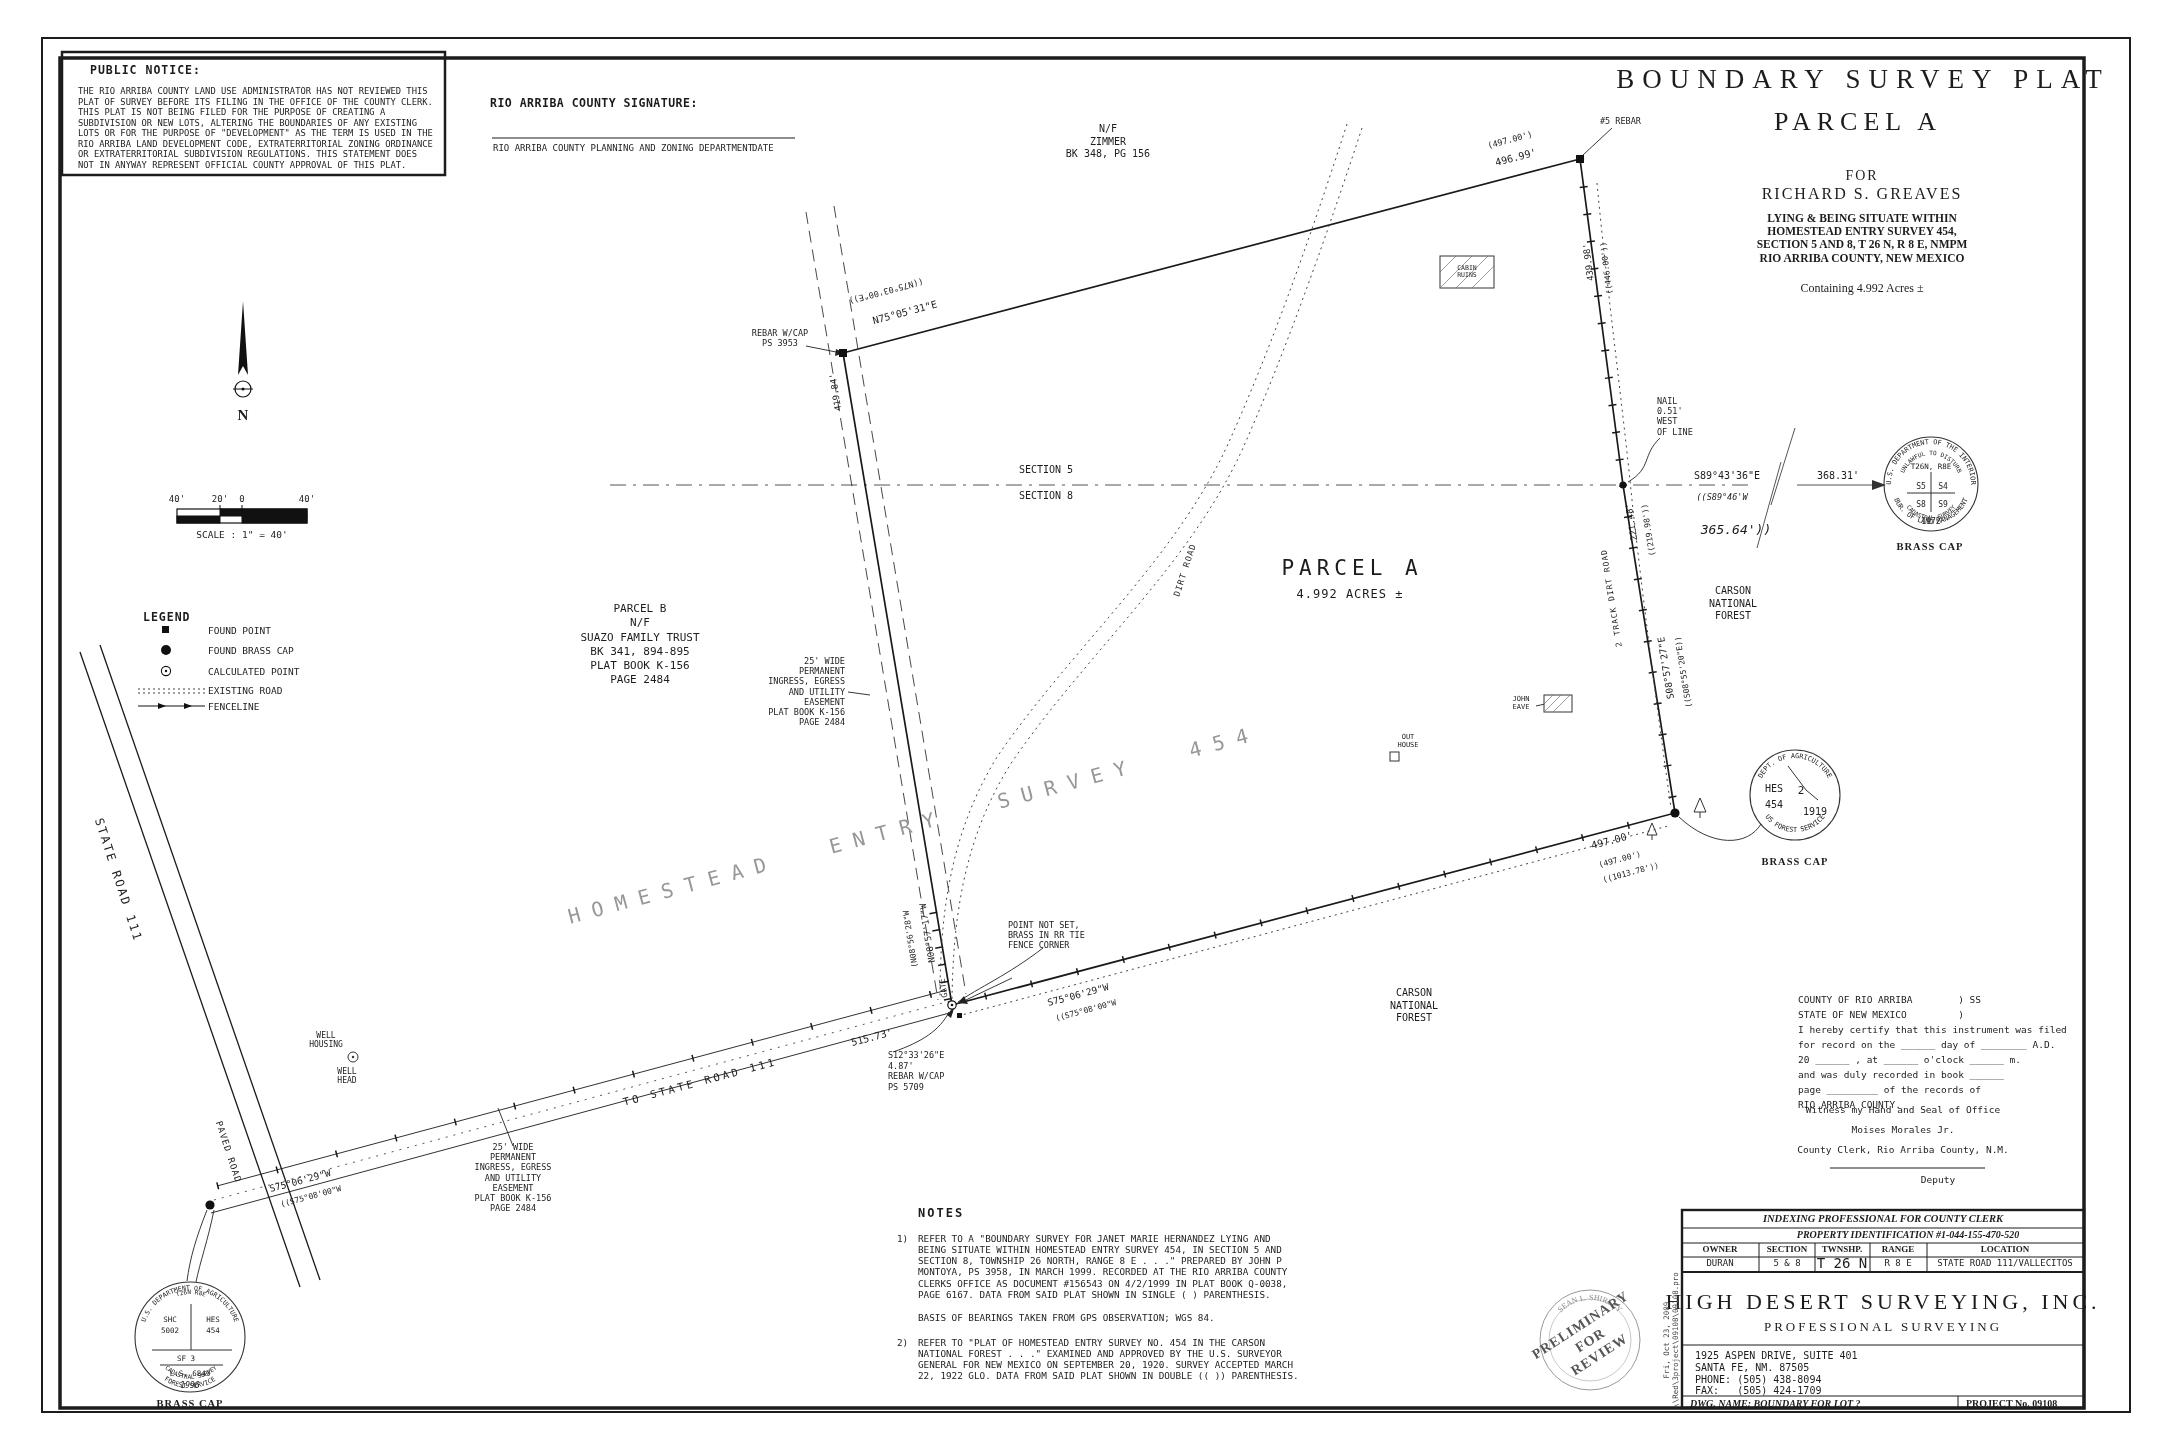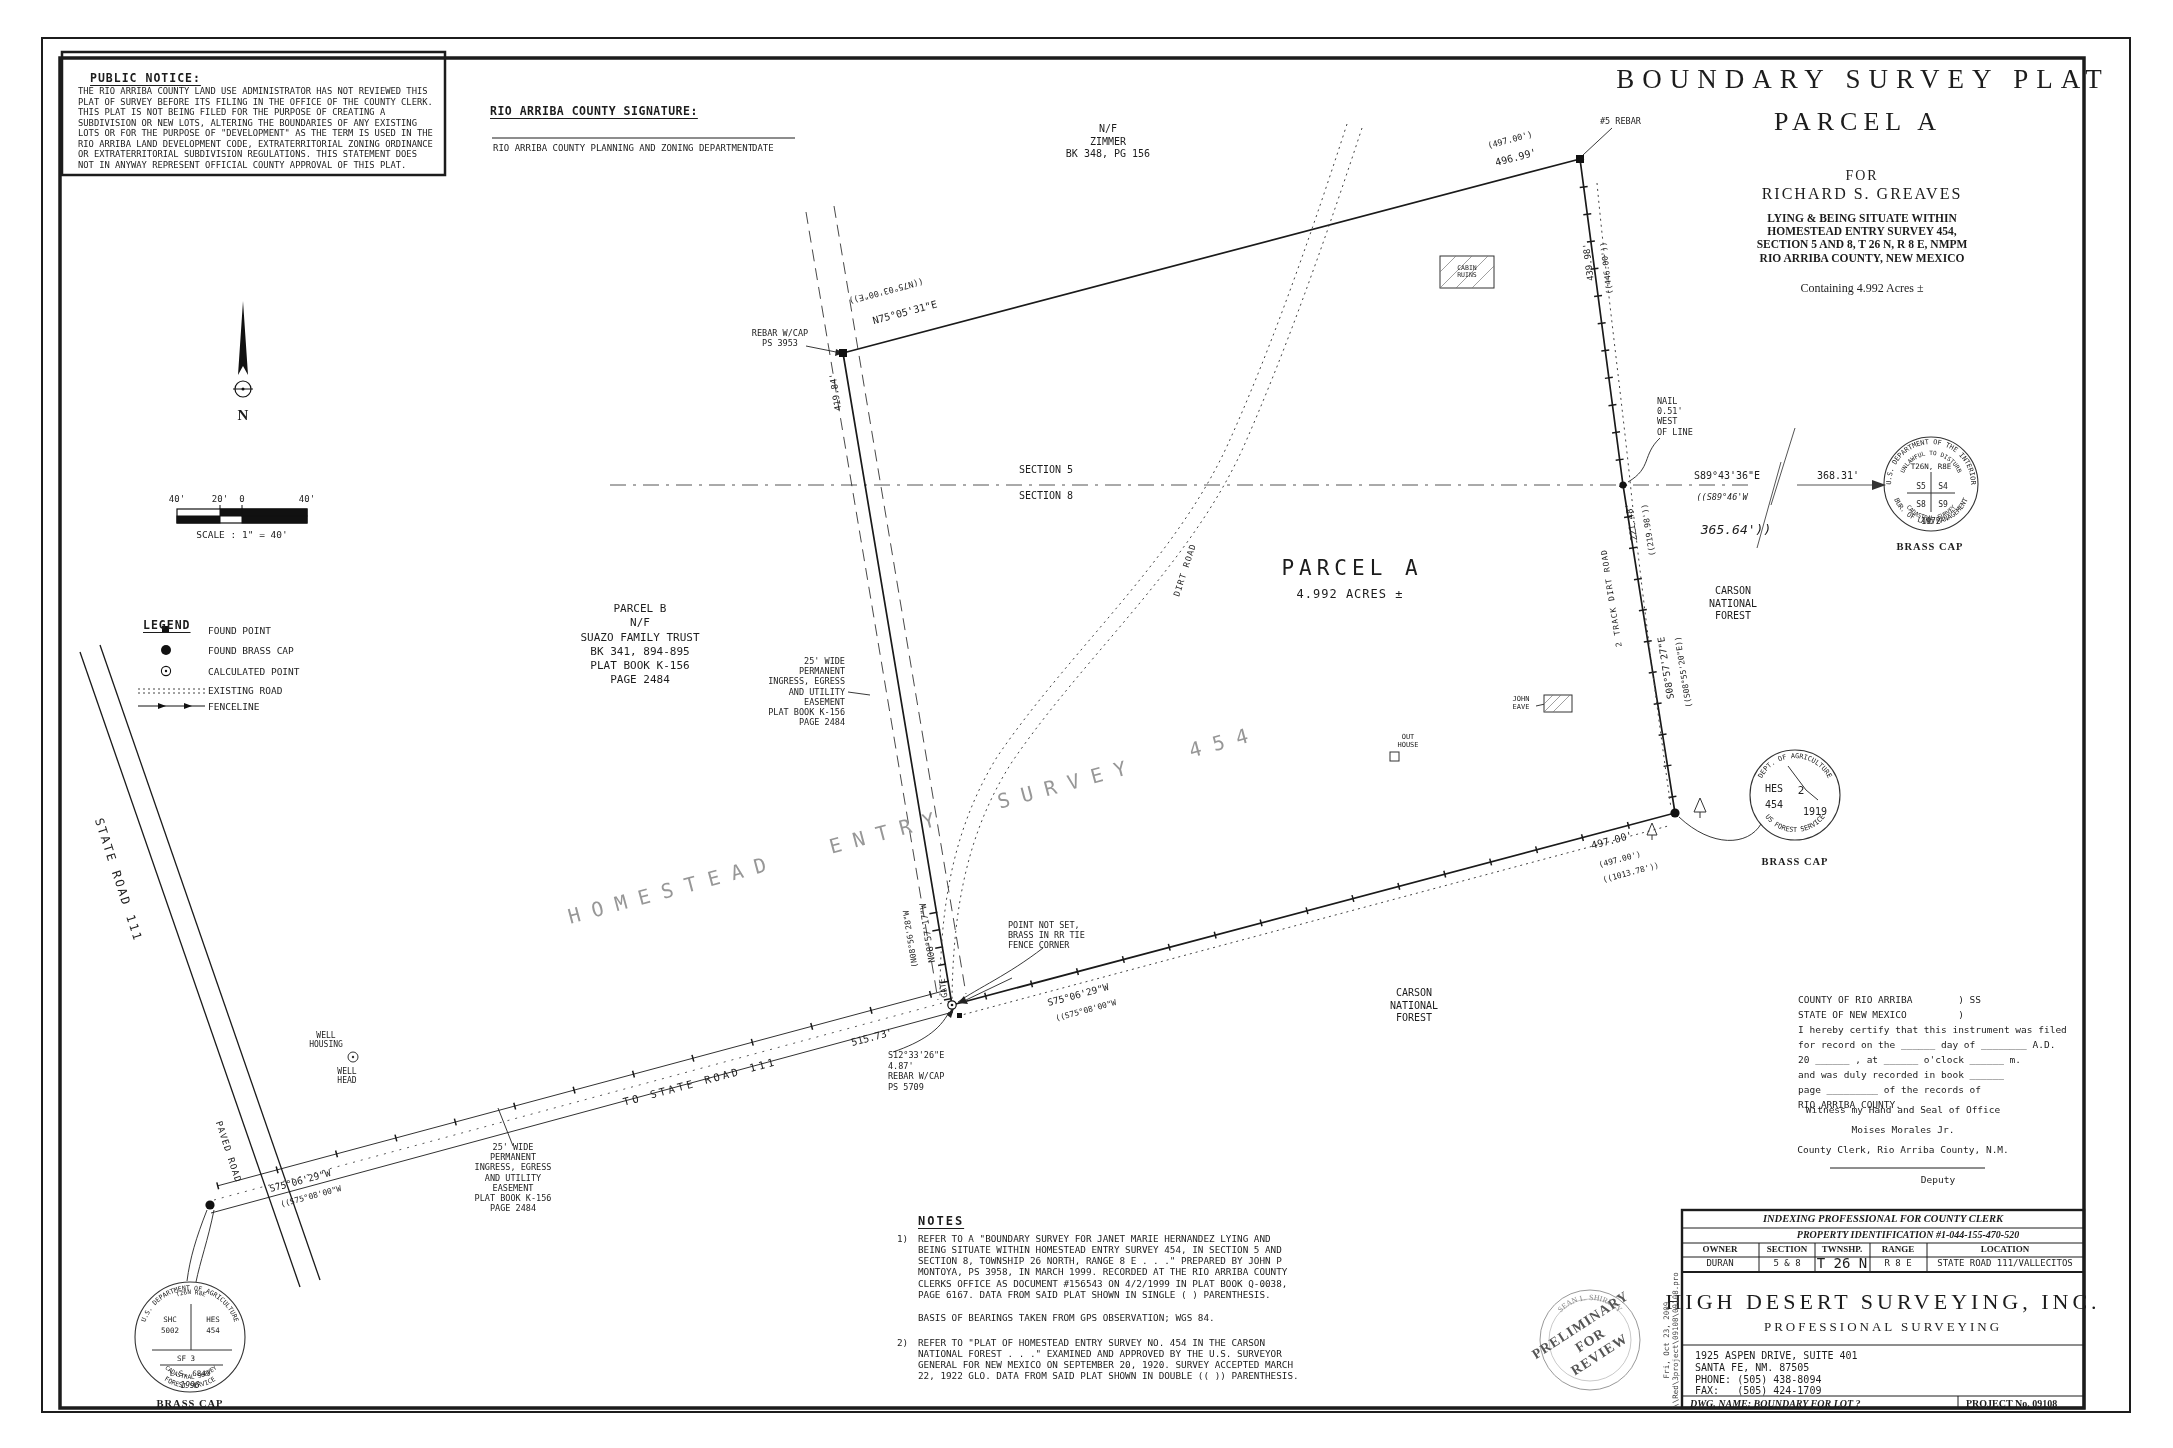"PUBLIC NOTICE:" .u { margin-top: 8px -> none; text-decoration: underline -> none }
